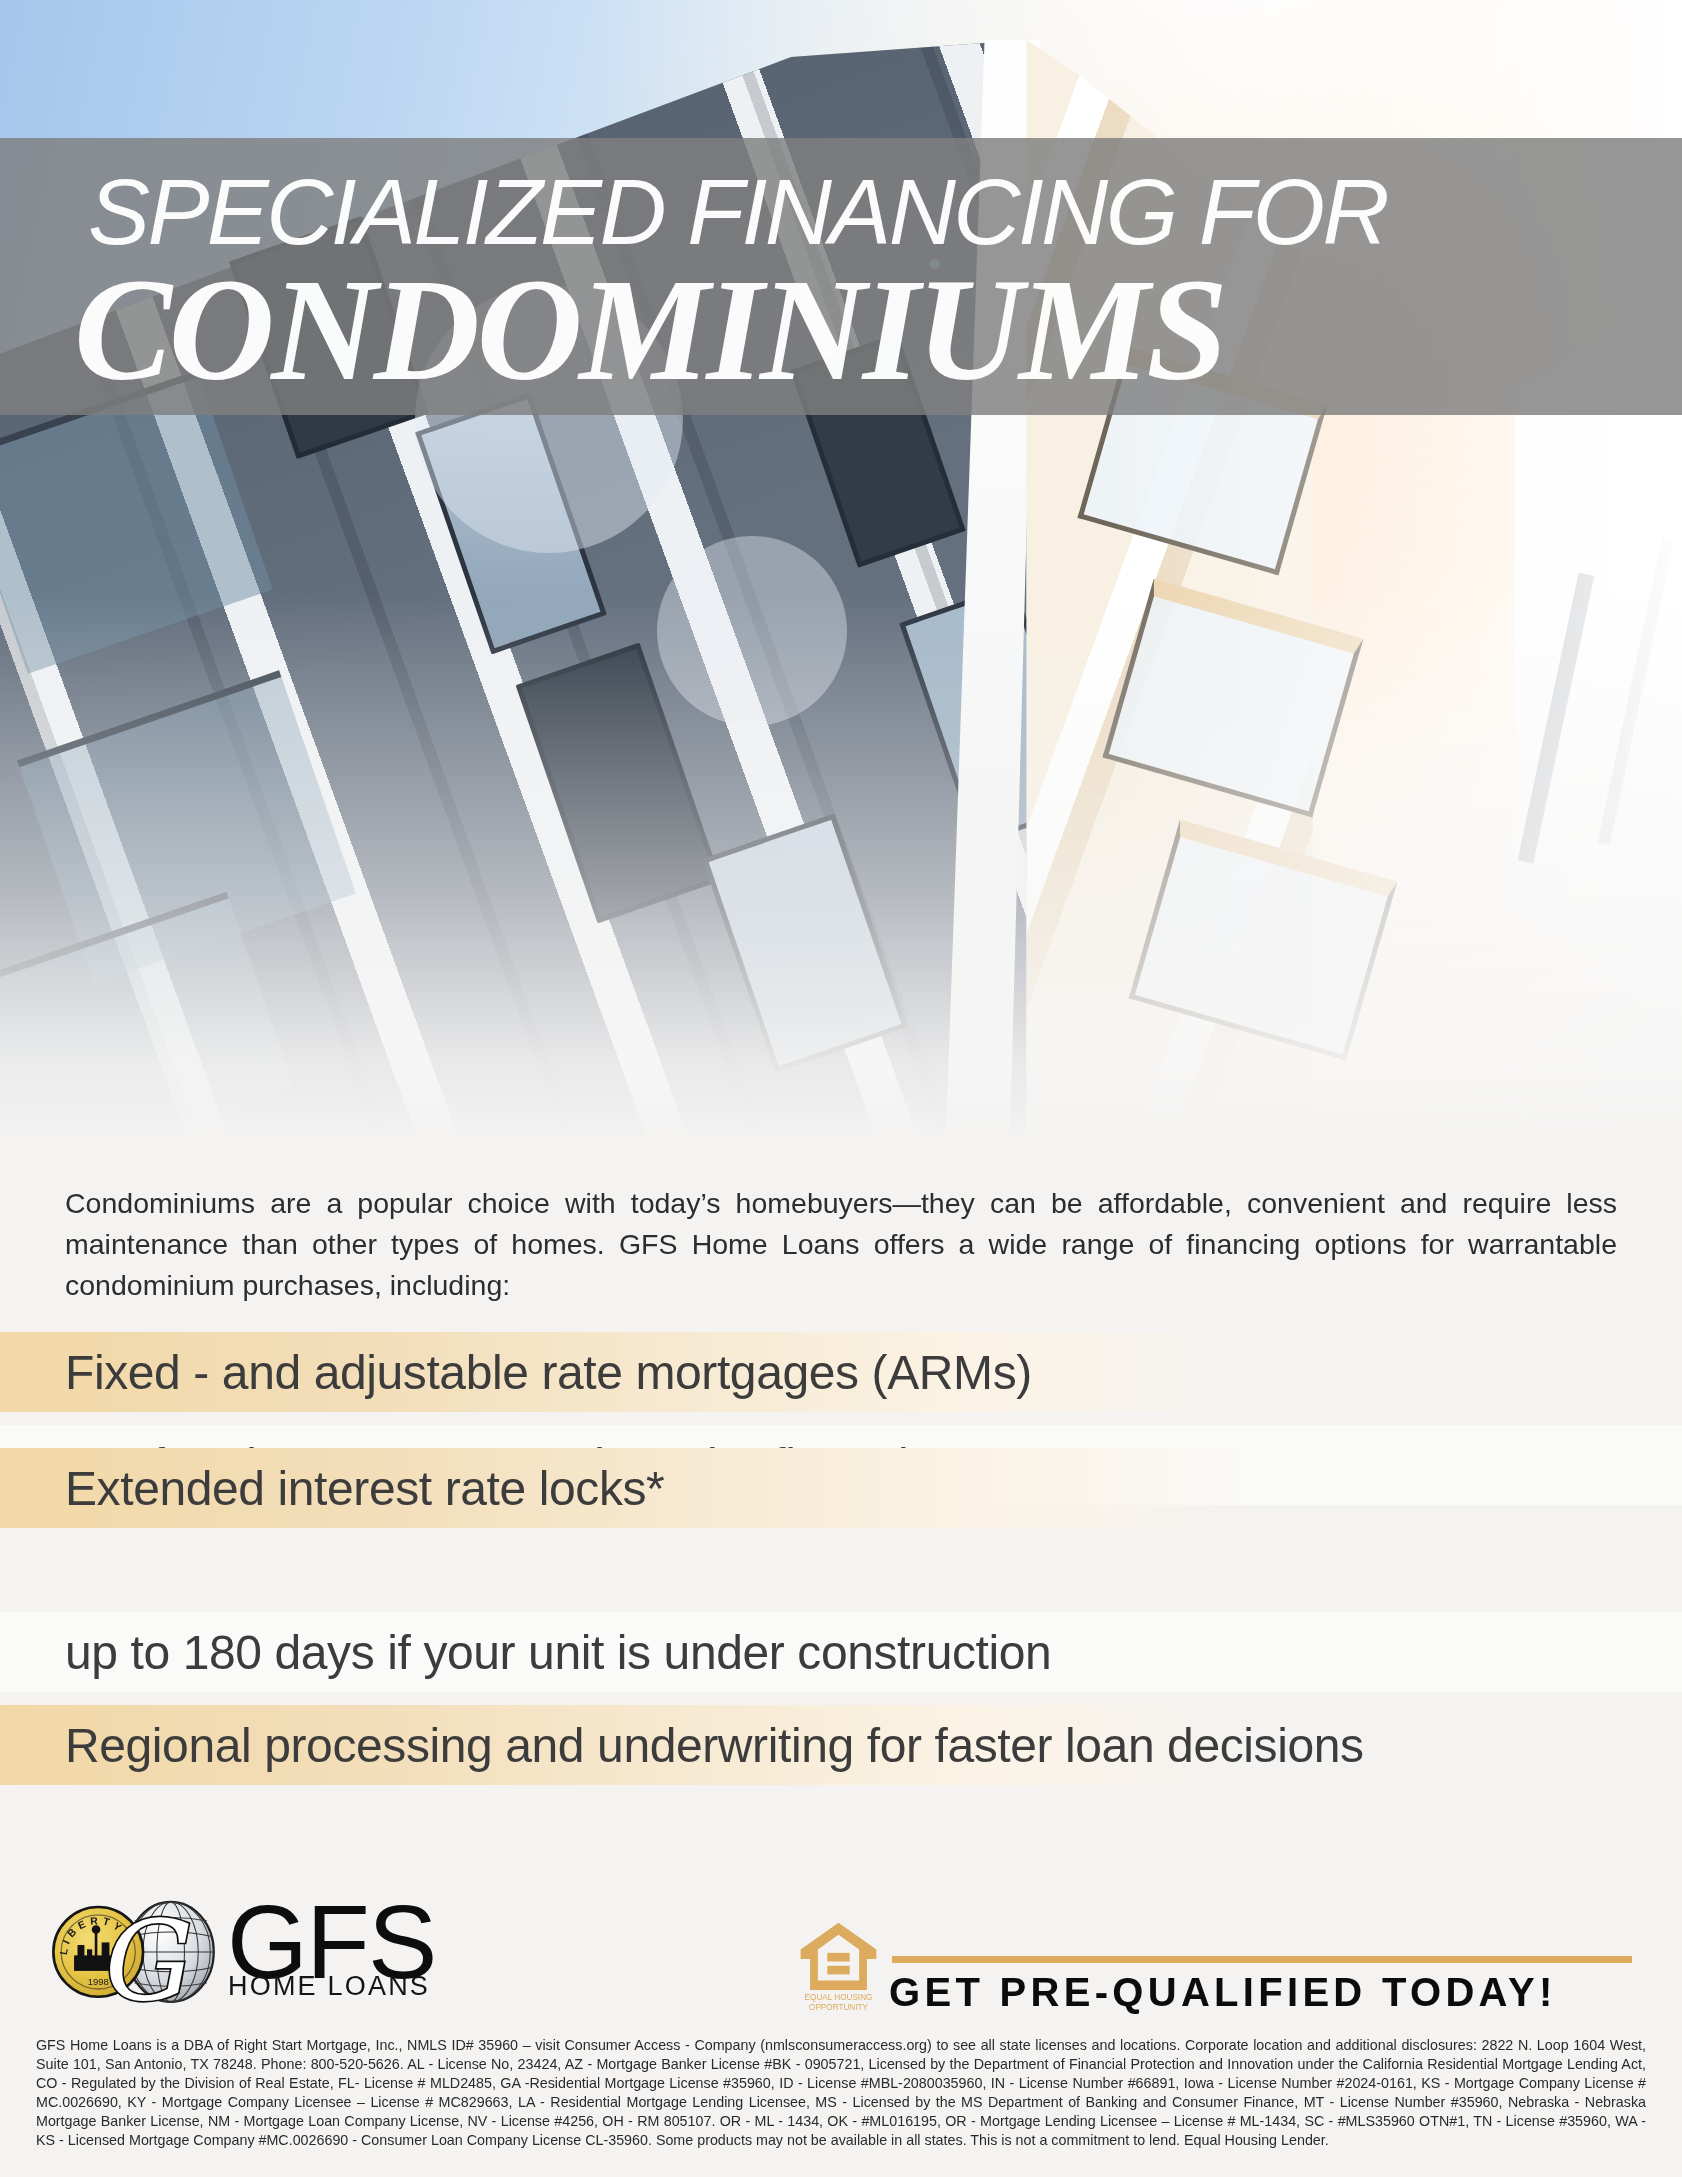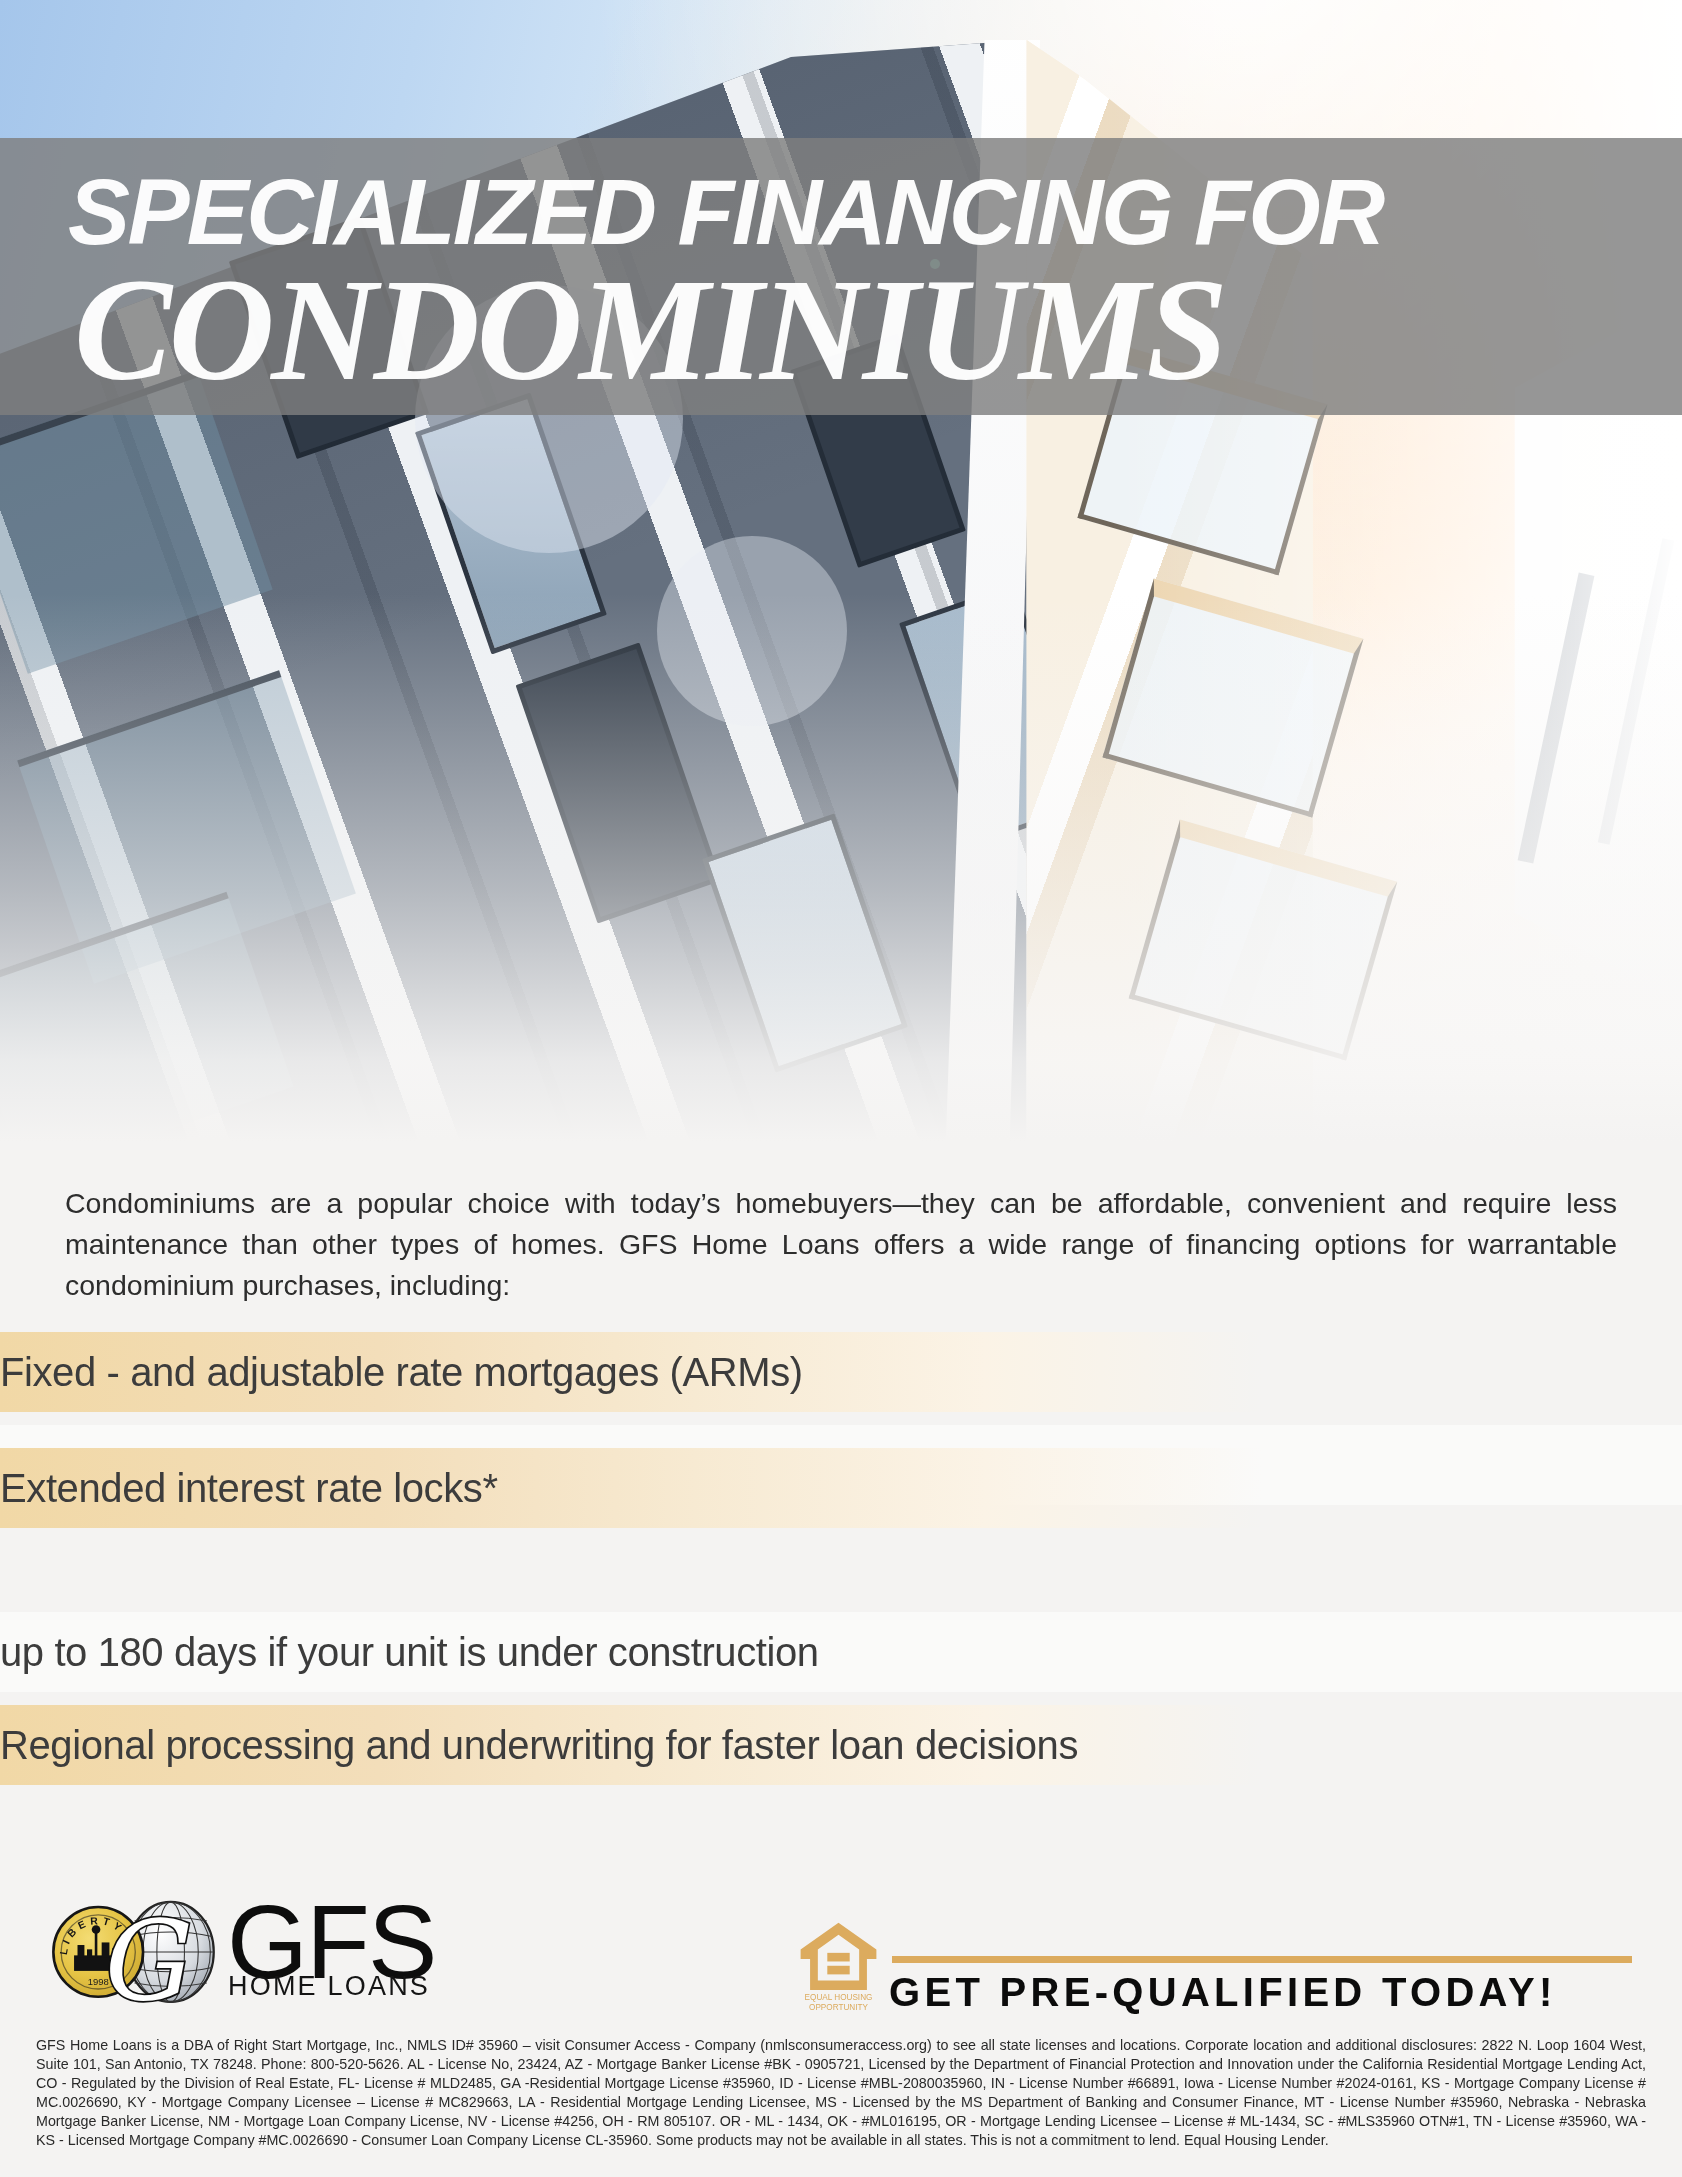"SPECIALIZED FINANCING FOR" .title1 { font-weight: bold -> normal; left: 68px -> 88px }
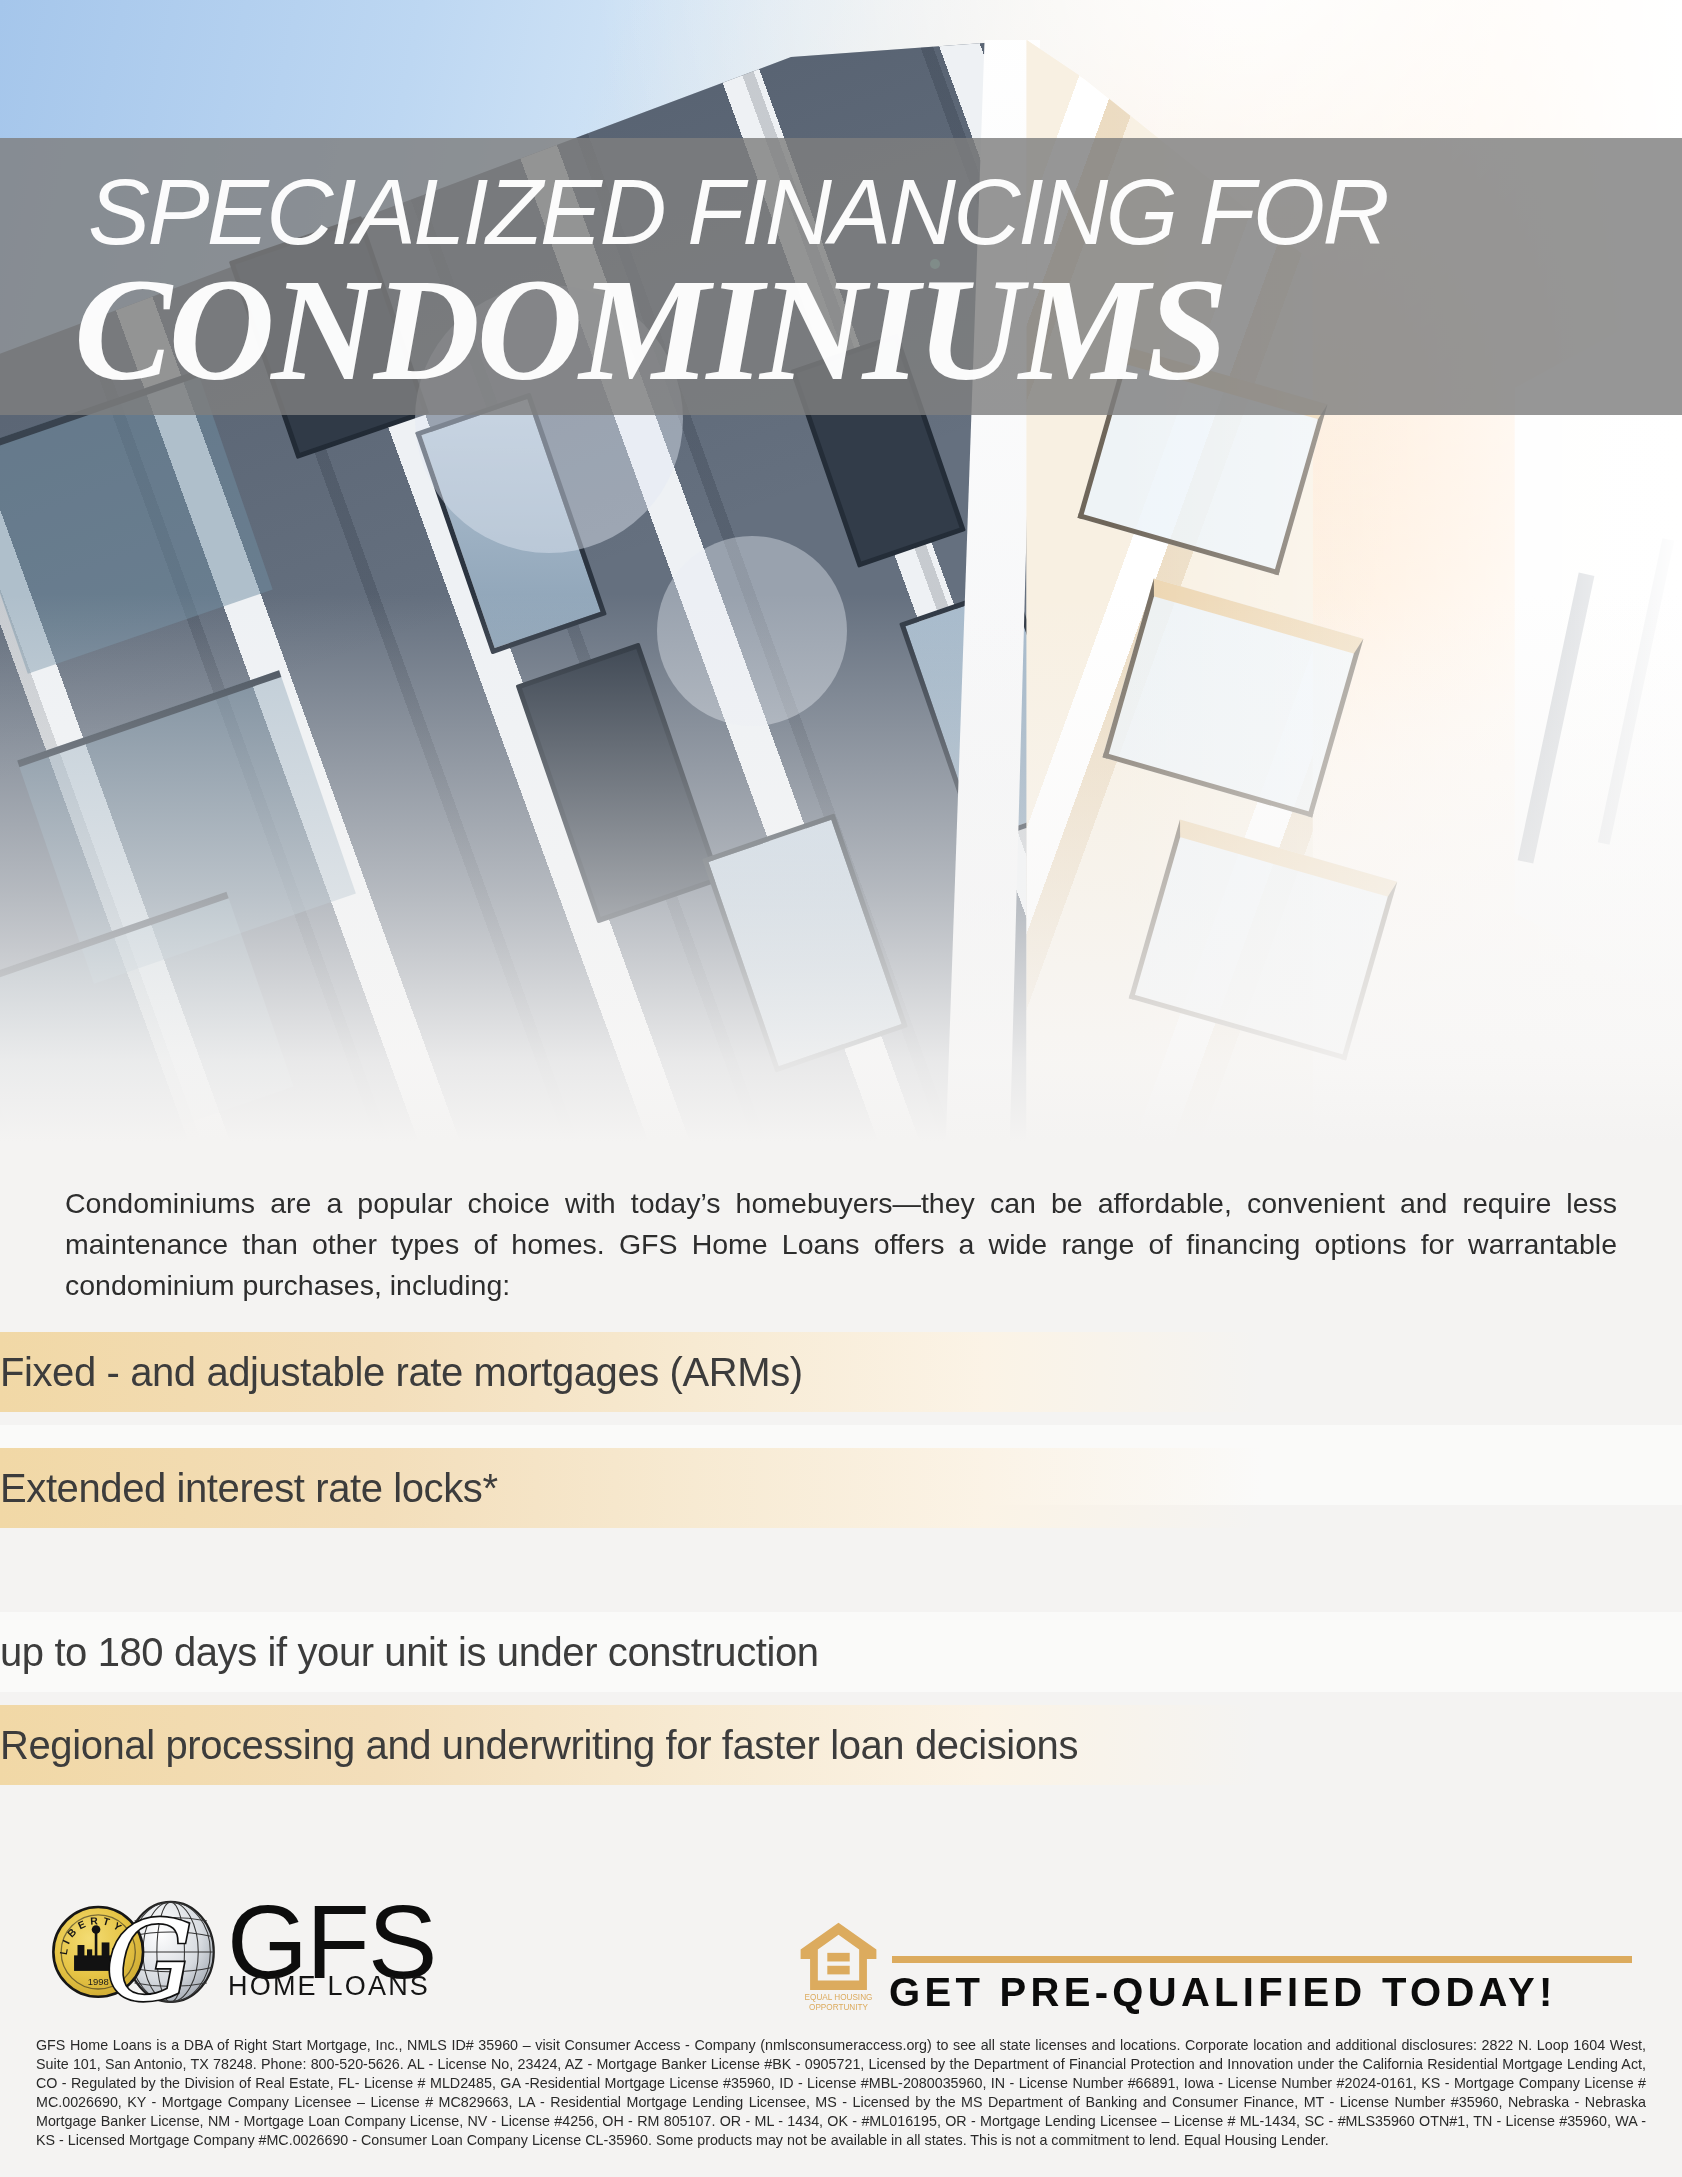"Fixed - and adjustable rate" .frow { font-size: 40px -> 48px; padding-left: none -> 65px }
